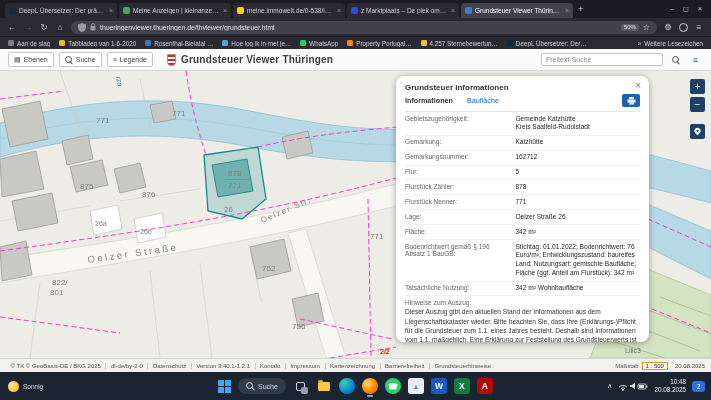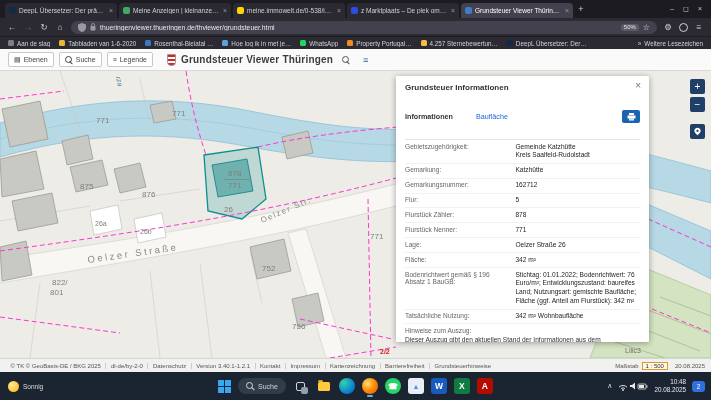"Freitext-Suche" input.hsearch { html: none -> <input> }
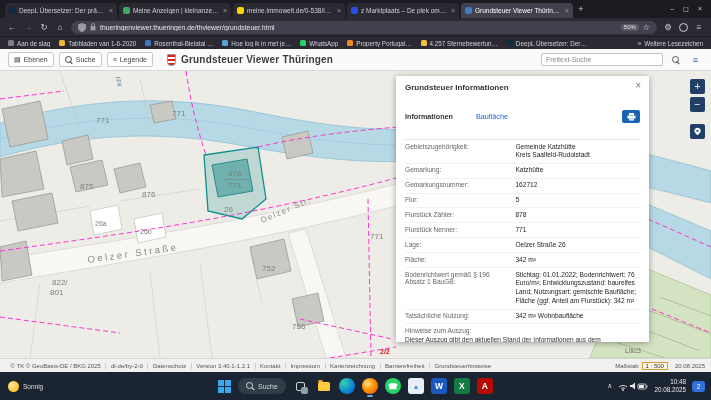"Grundsteuer Informationen" .panel { border-radius: 1px -> 8px }
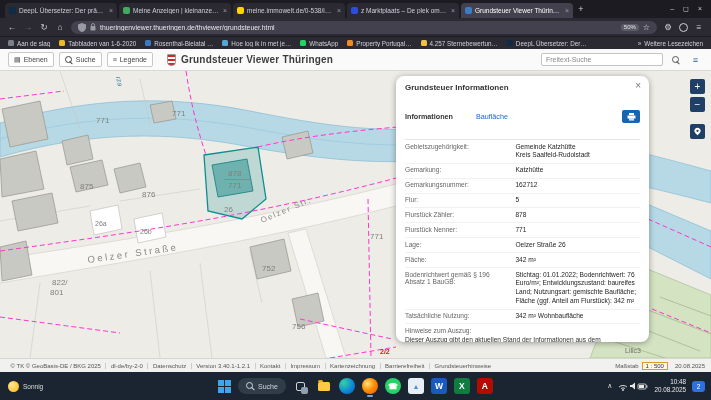"Informationen" .ptabs { gap: 23px -> 14px; margin-top: 18px -> 2px; padding-bottom: 16px -> 4px }
